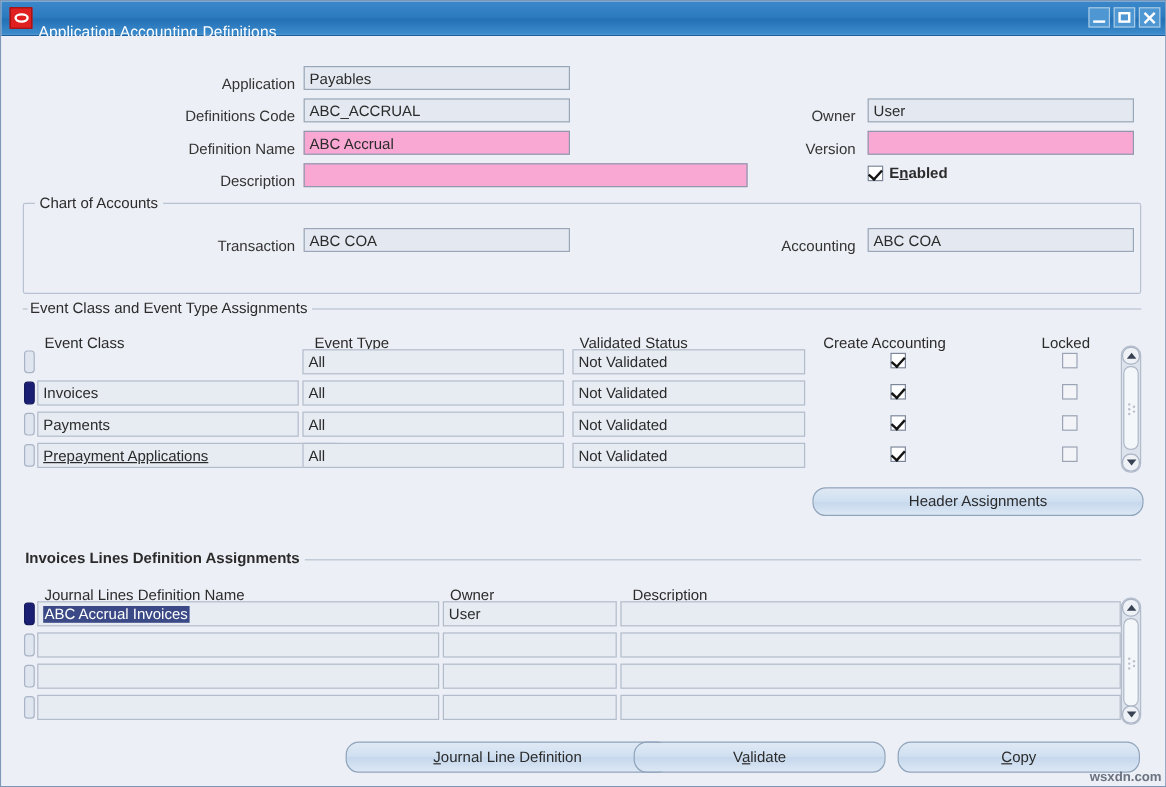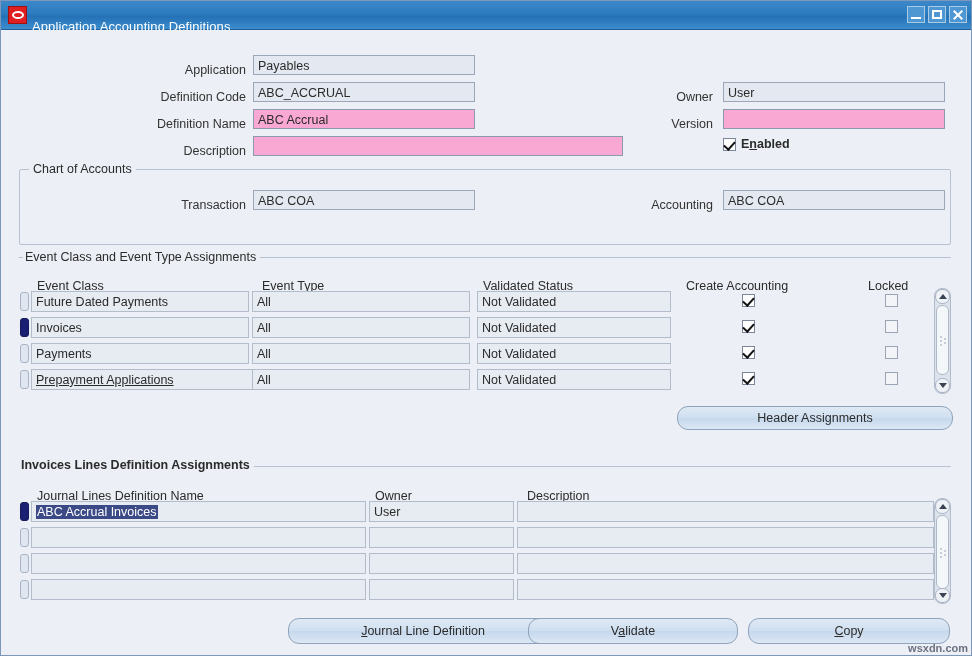"Definition Code" div.lbl { text: Definition -> Definitions }
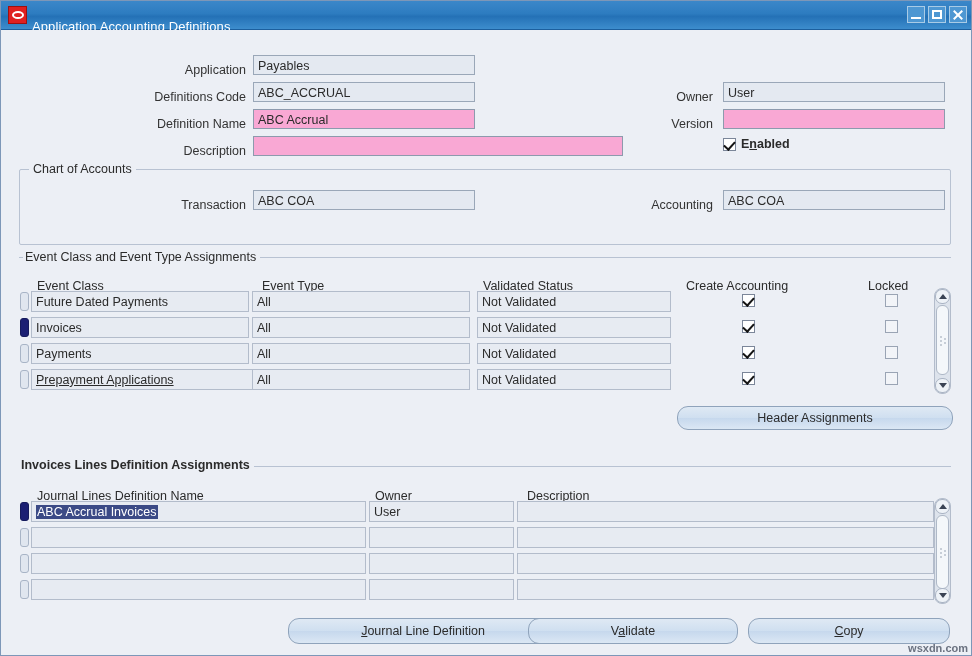"Future Dated Payments" div.cell { html: <div>Future Dated Payments</div> -> none }
